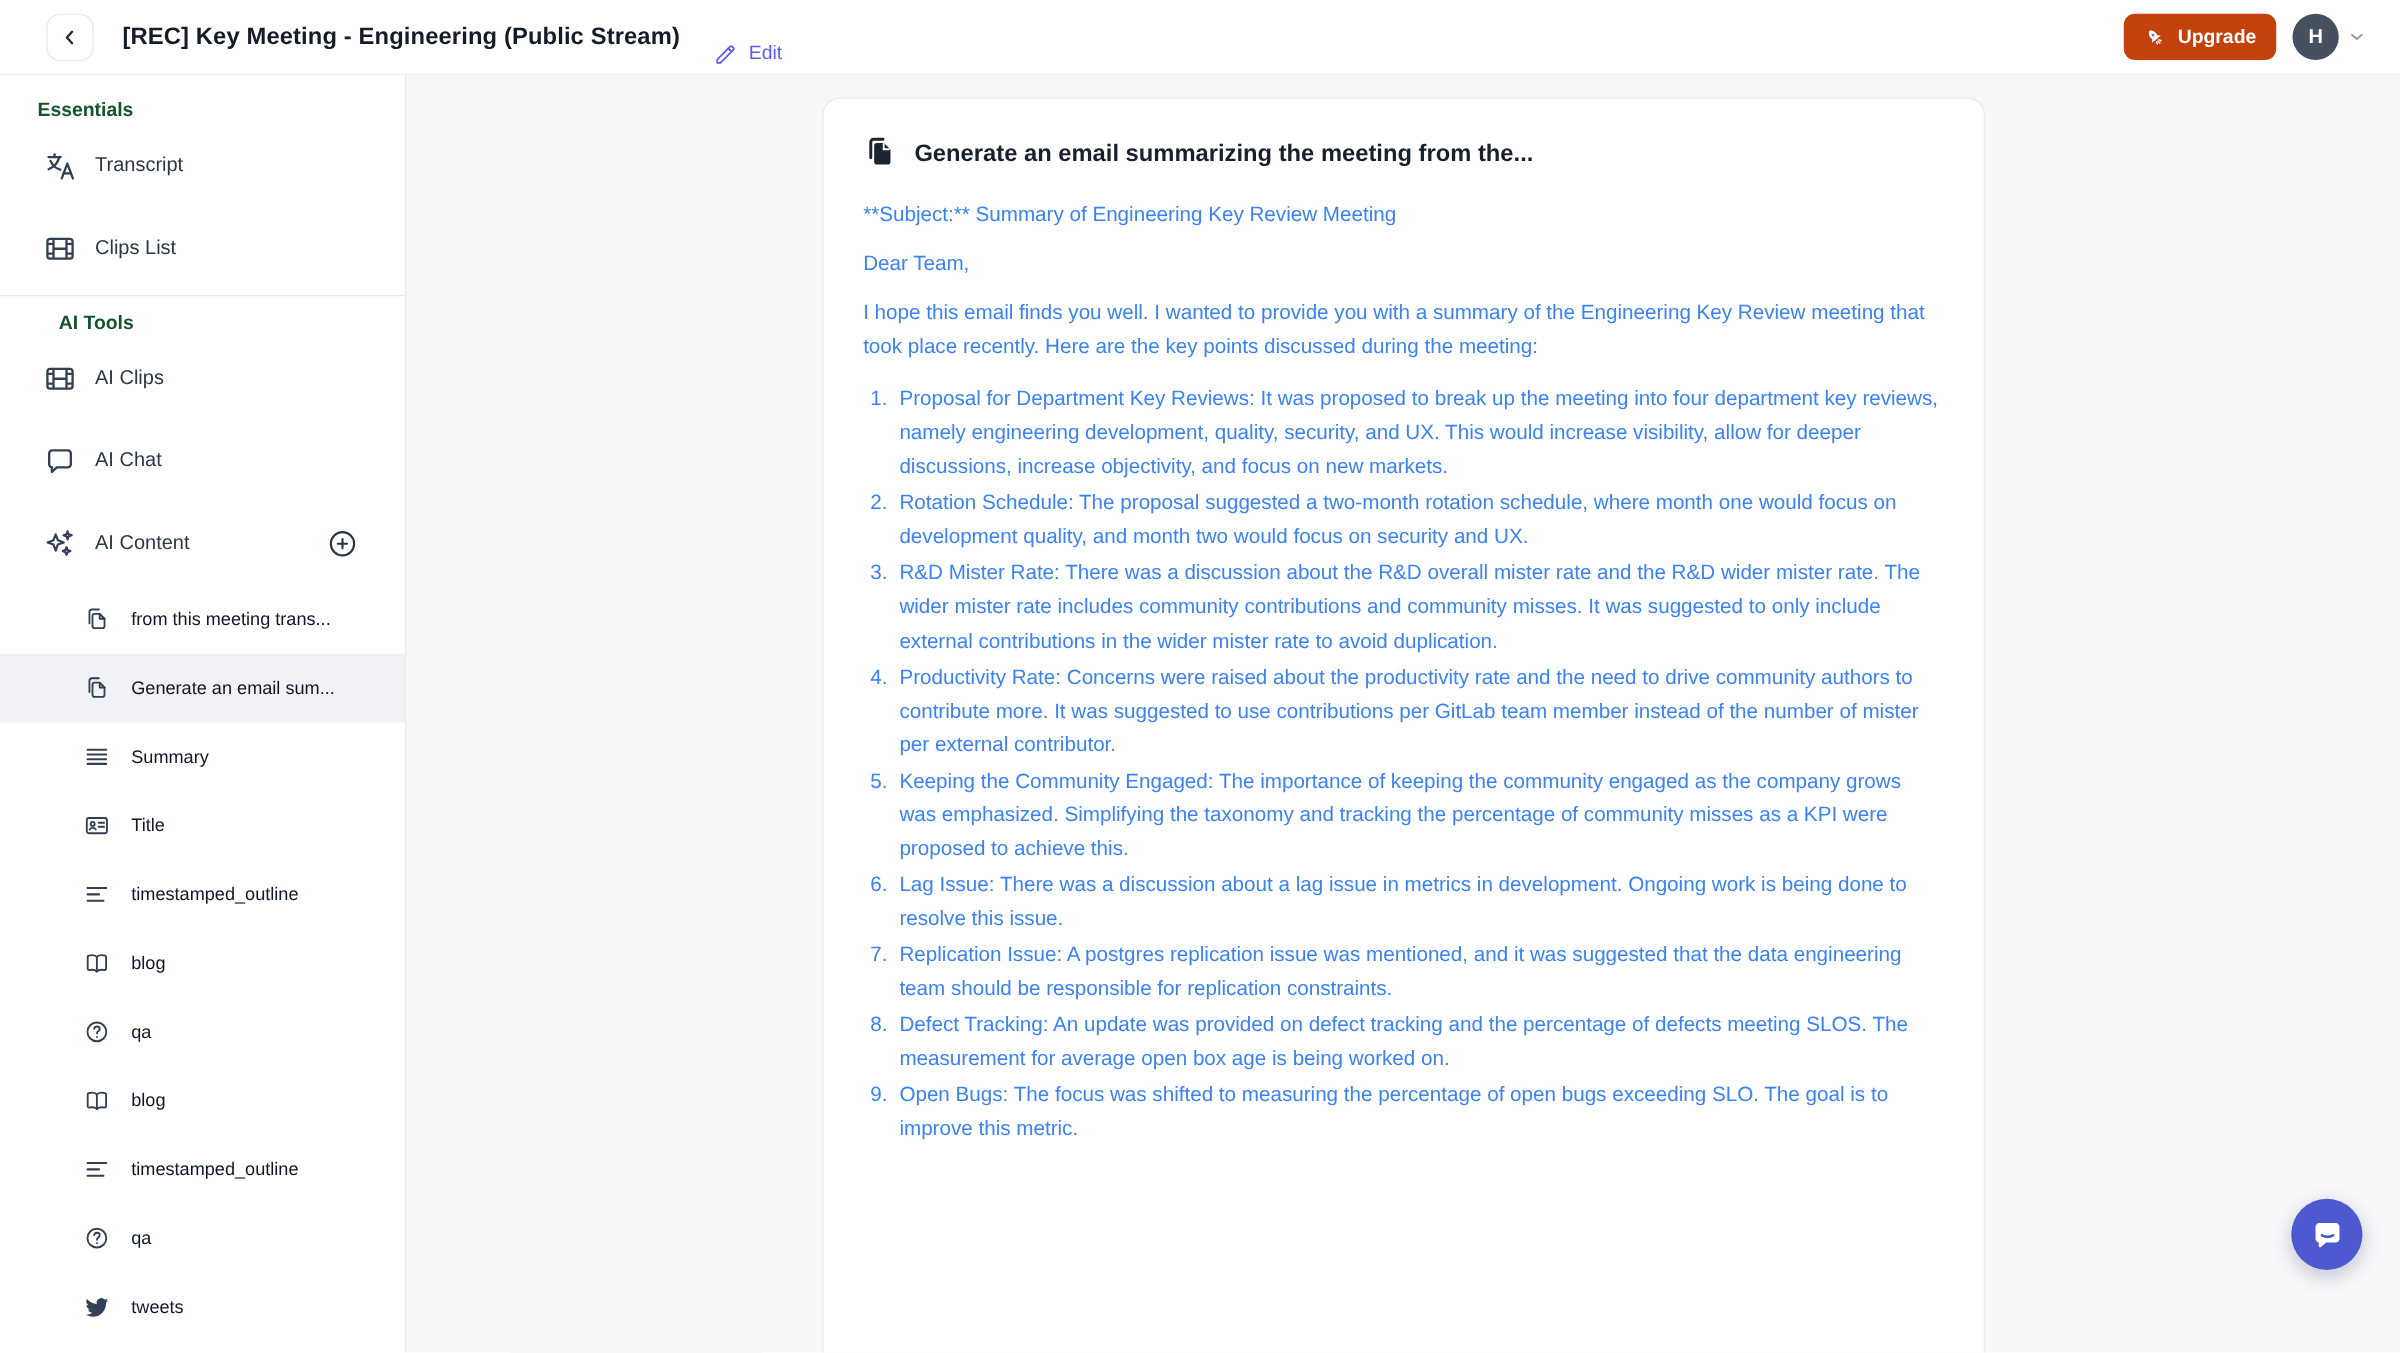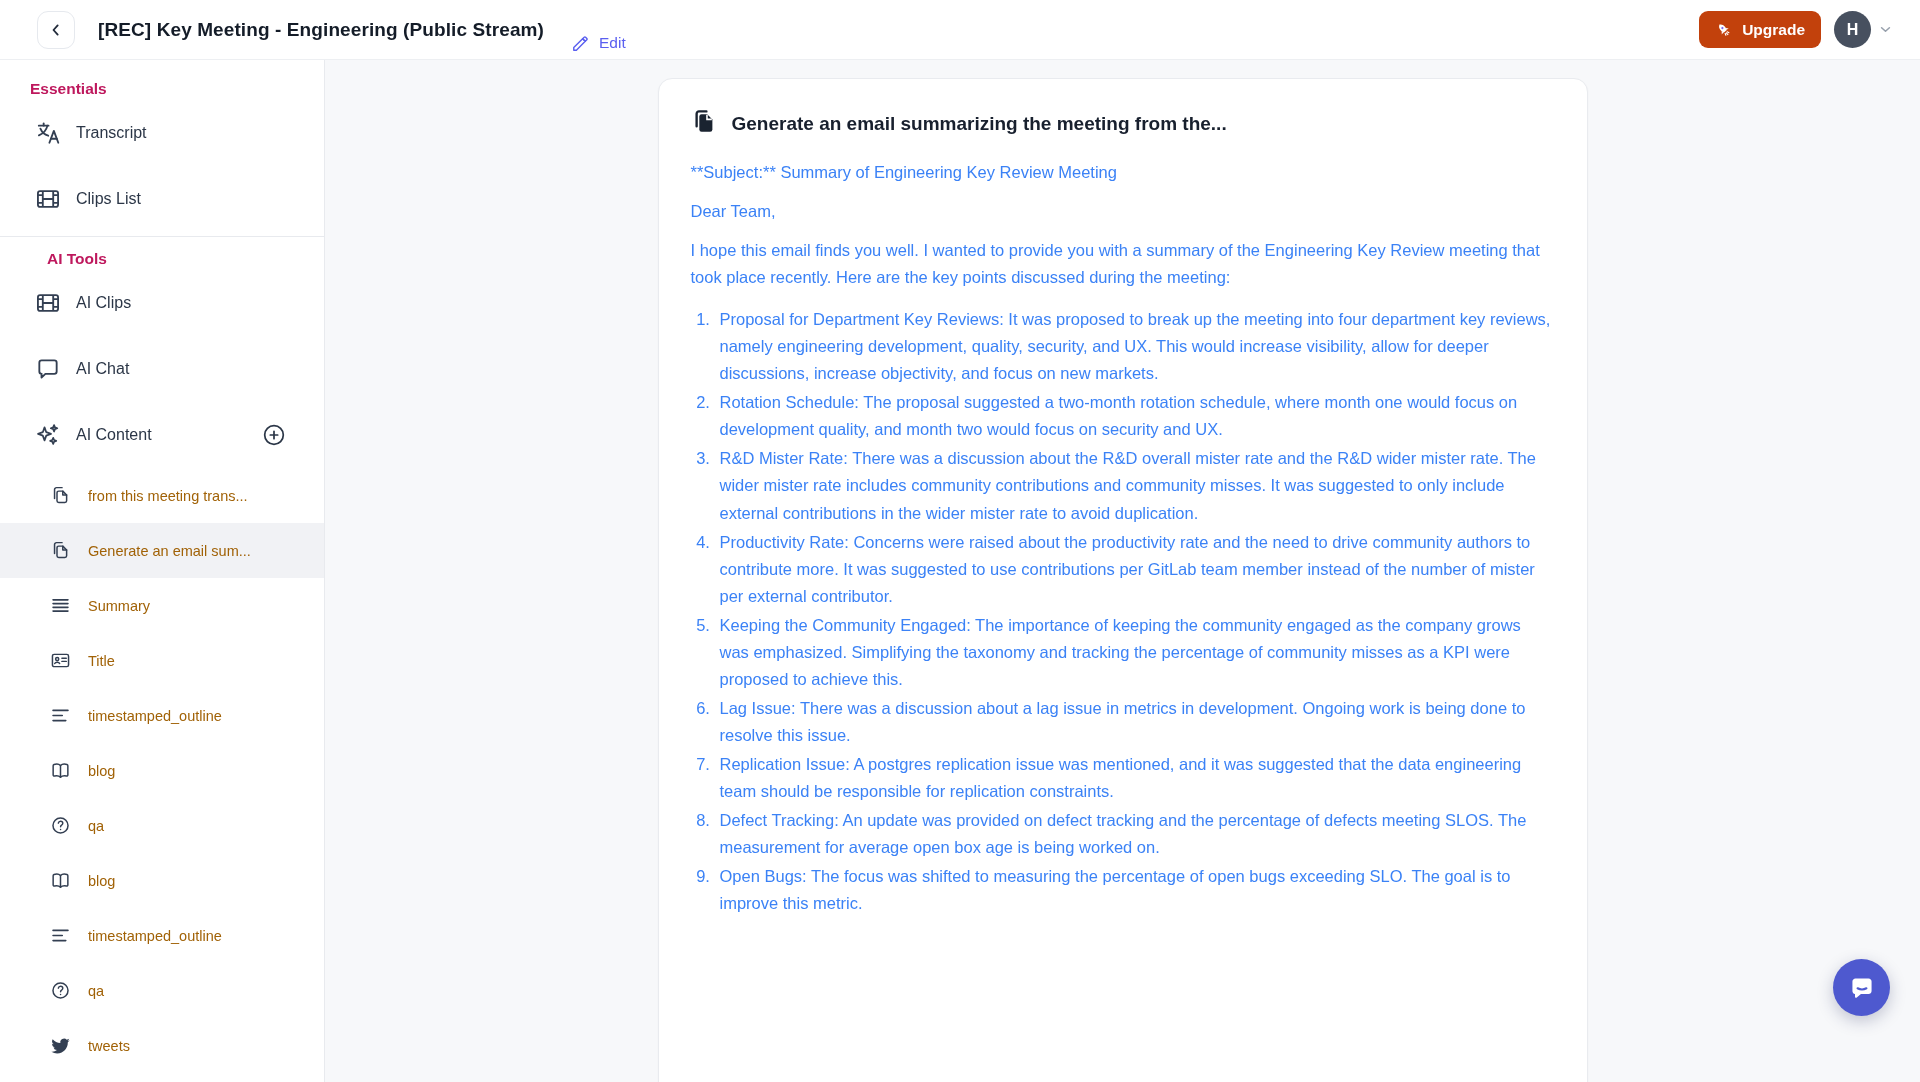"Essentials" .section-label { color: #be185d -> #14532d }
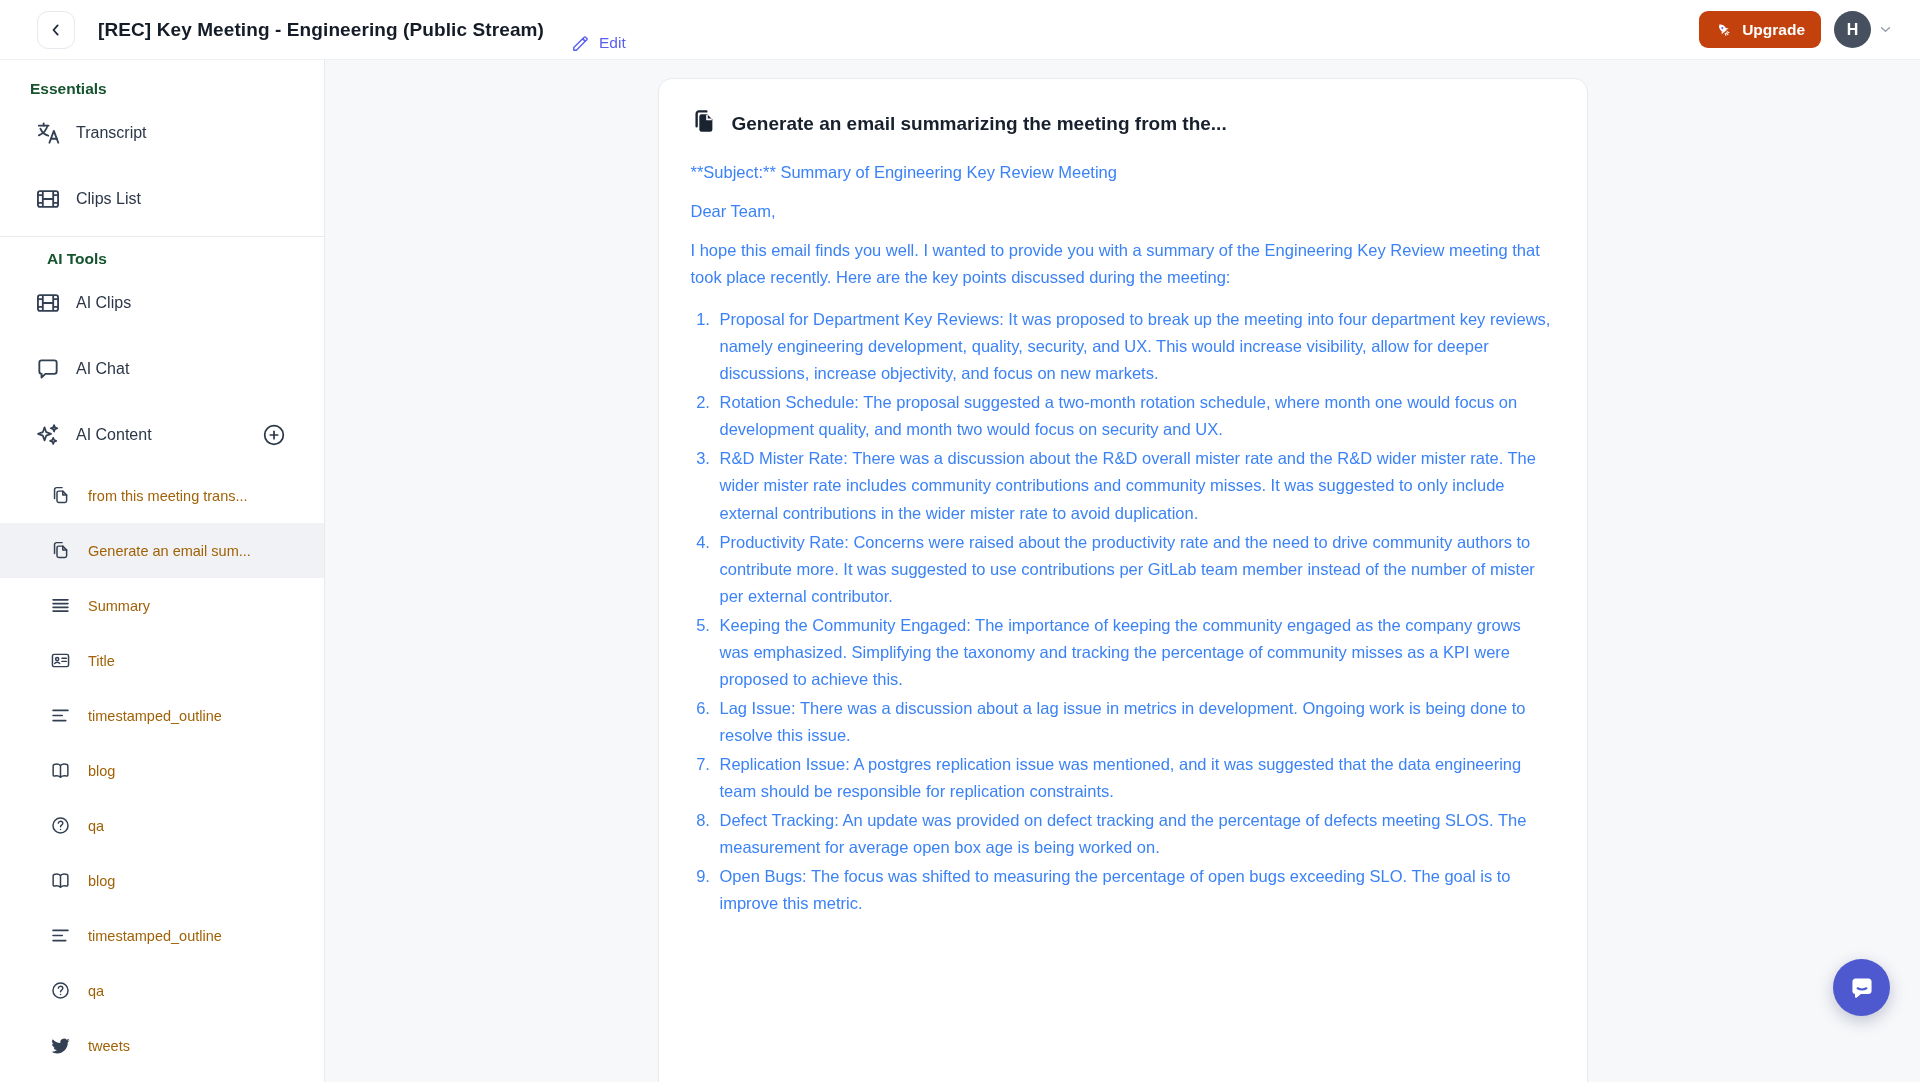"from this meeting trans..." .sub-item { color: #a16207 -> #0f172a; padding-left: 50px -> 67px }
